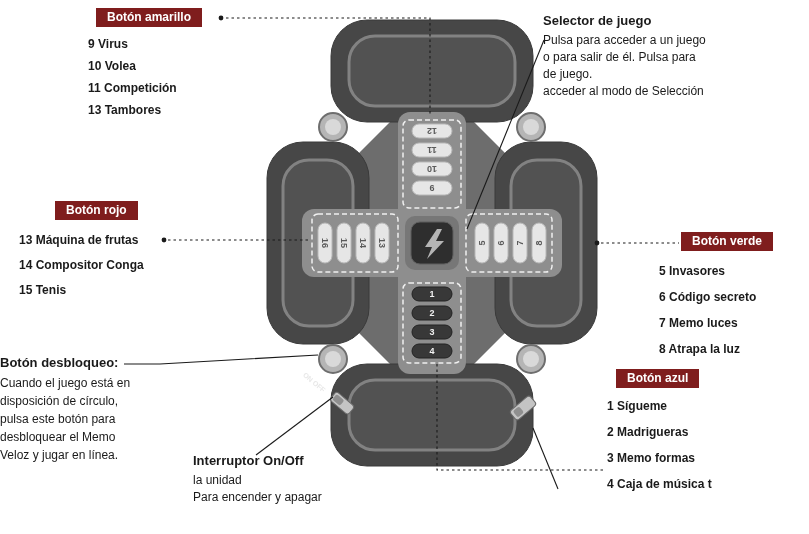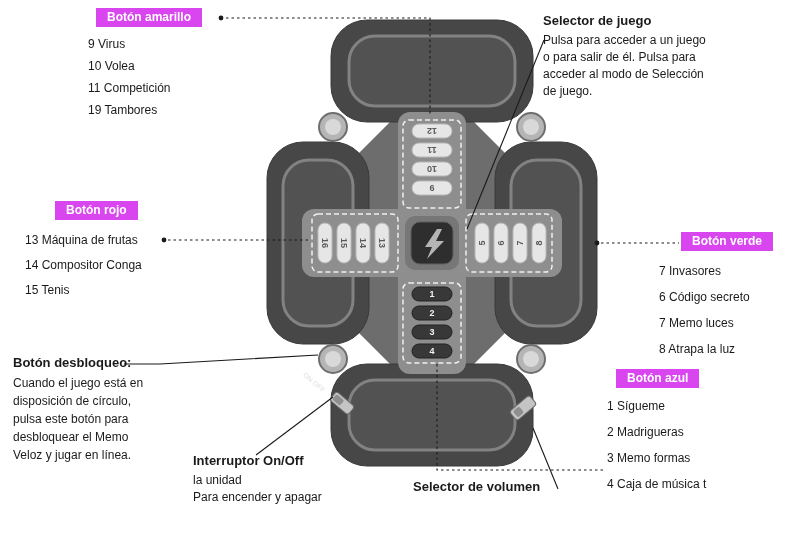"Botón amarillo" .label-box { background: #d946ef -> #7f1d1d }
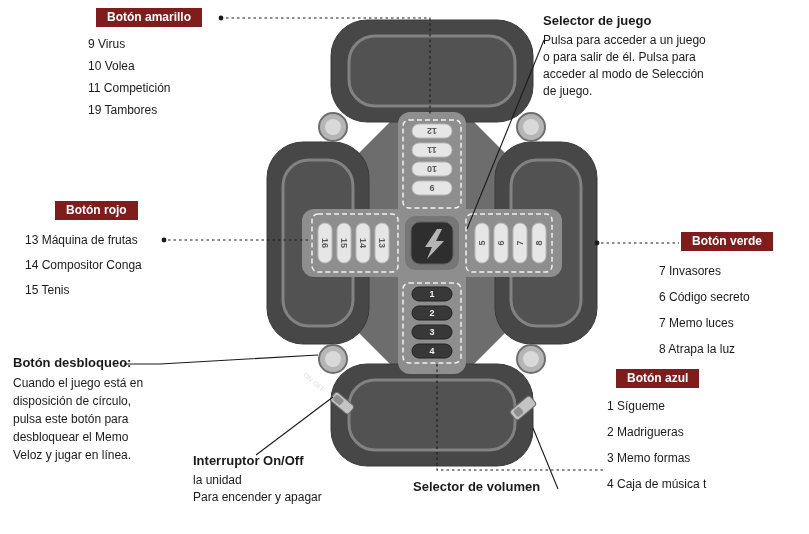"9 Virus" .items div { font-weight: 400 -> 700 }
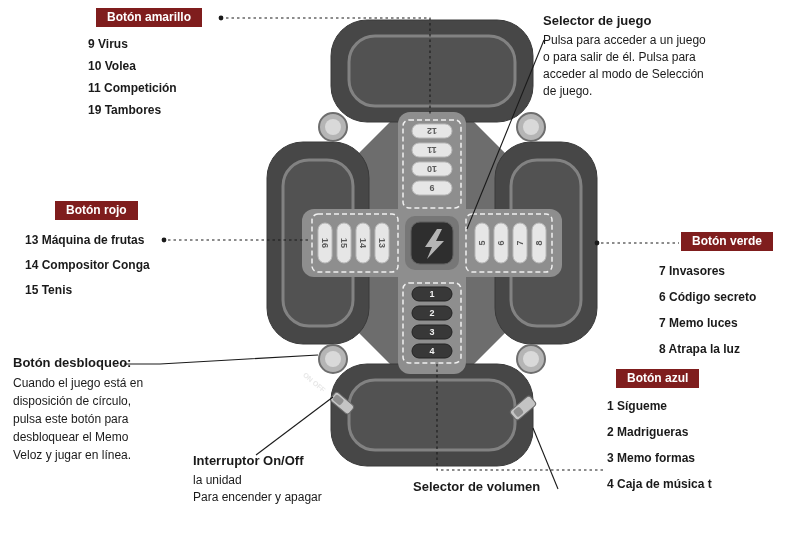"acceder al modo de Selección" div { order: before "de juego." -> after "de juego." }
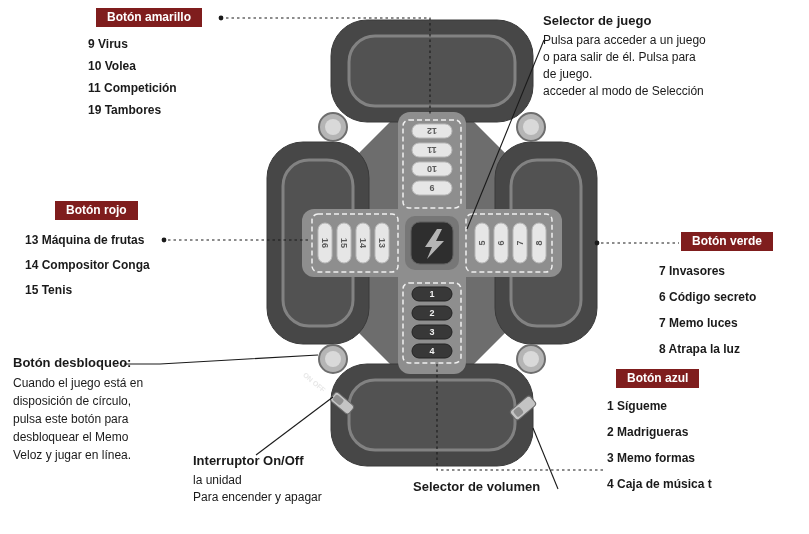"19 Tambores" div { text: 19 -> 13 }
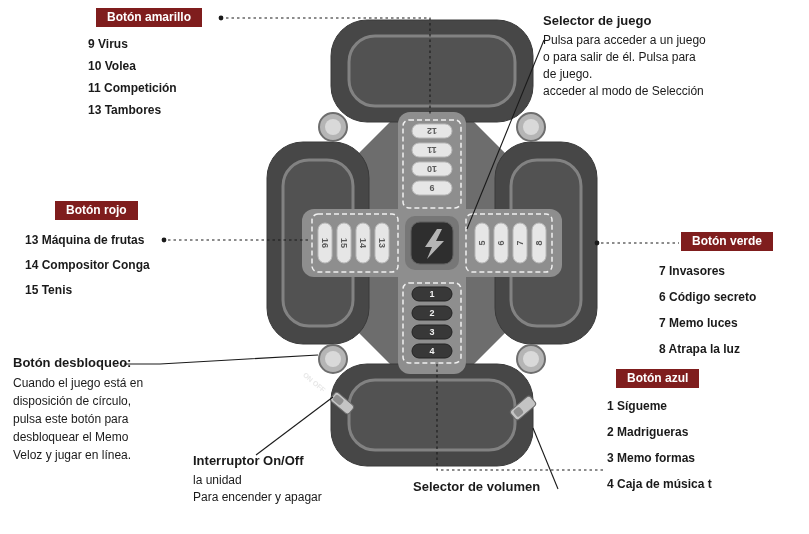"13 Máquina de frutas" div.abs { left: 25px -> 19px }
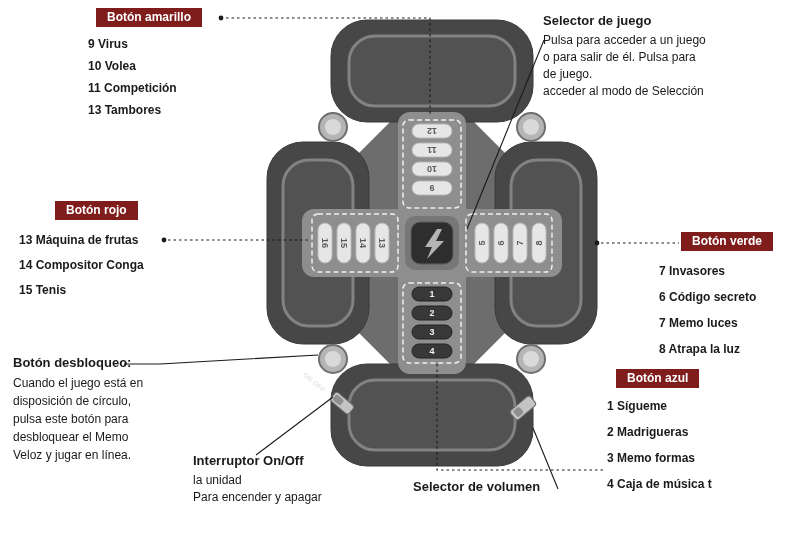"7 Invasores" div { text: 7 -> 5 }
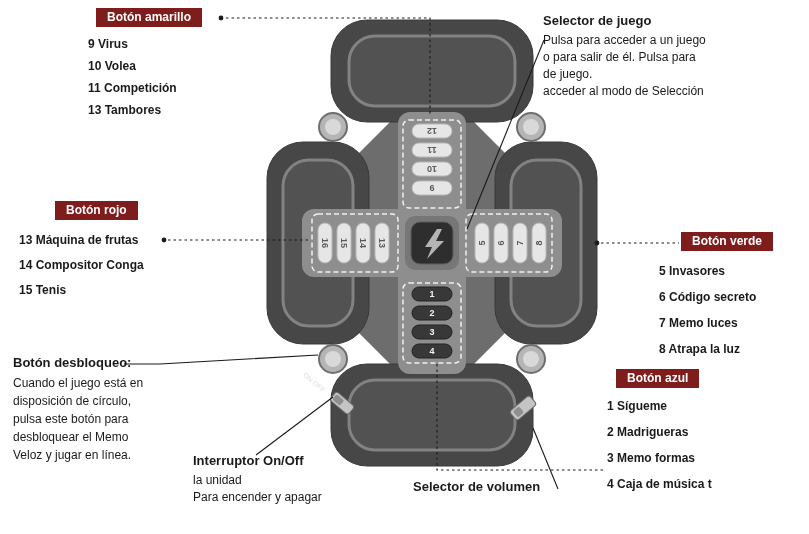"Botón desbloqueo:" div.abs { left: 13px -> 0 }
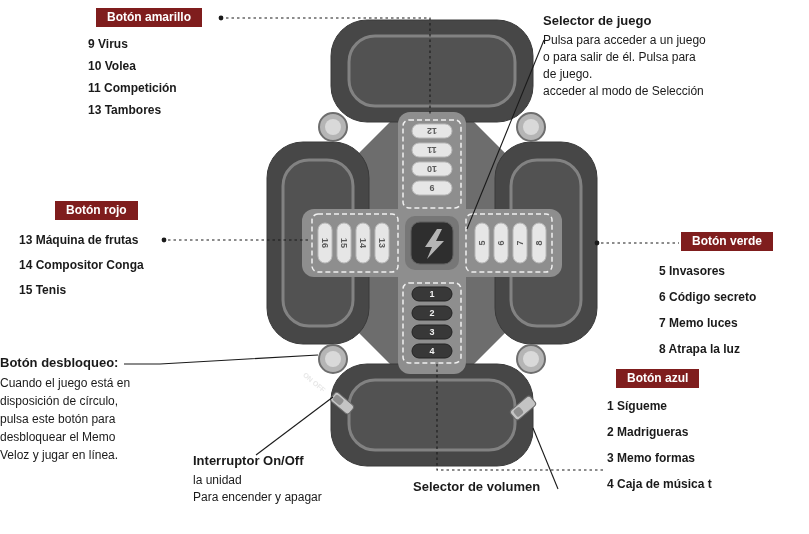"Selector de volumen" div.co-title { html: <div>Selector de volumen</div> -> none }
